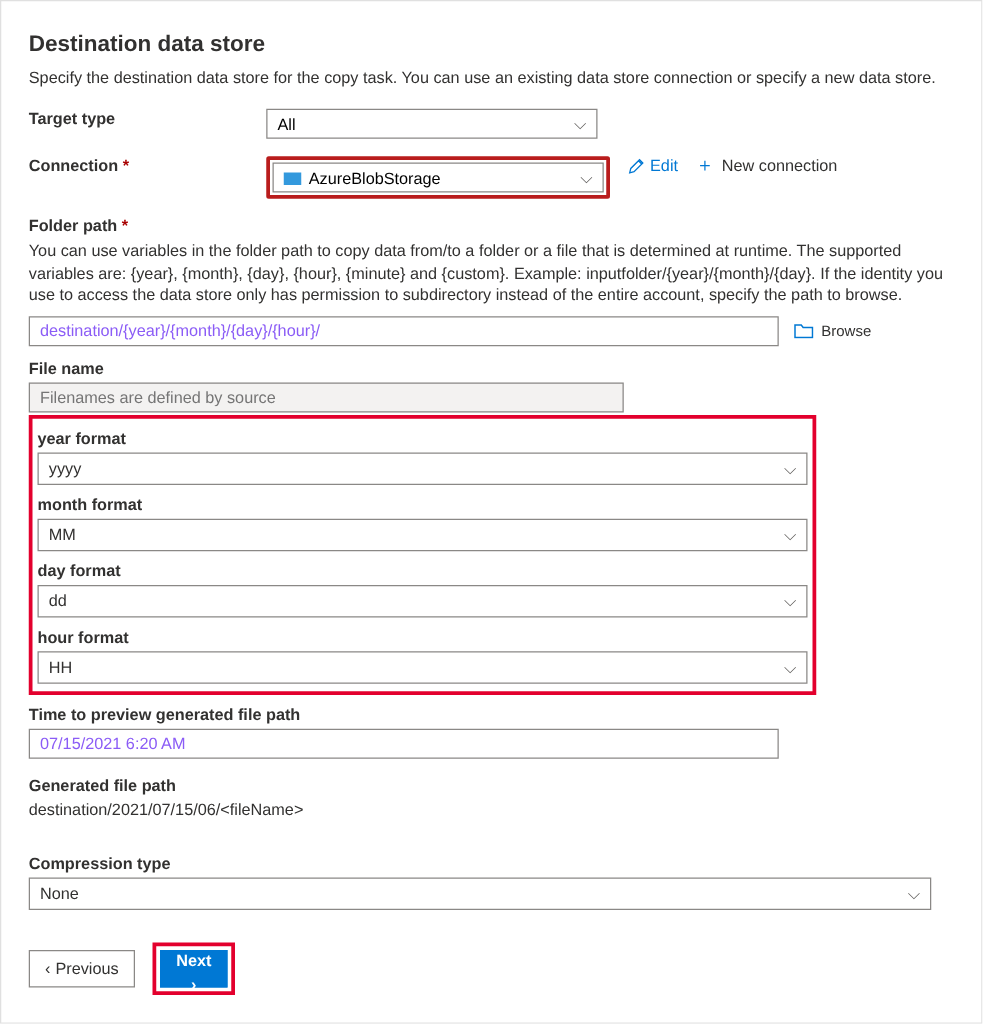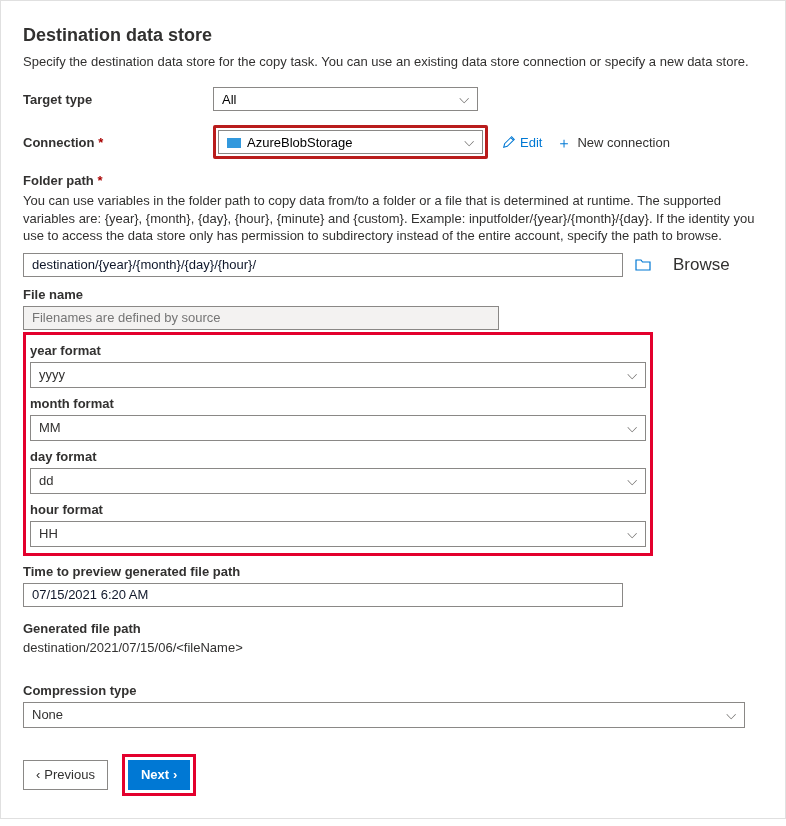"Target type" .row { align-items: center -> flex-start }
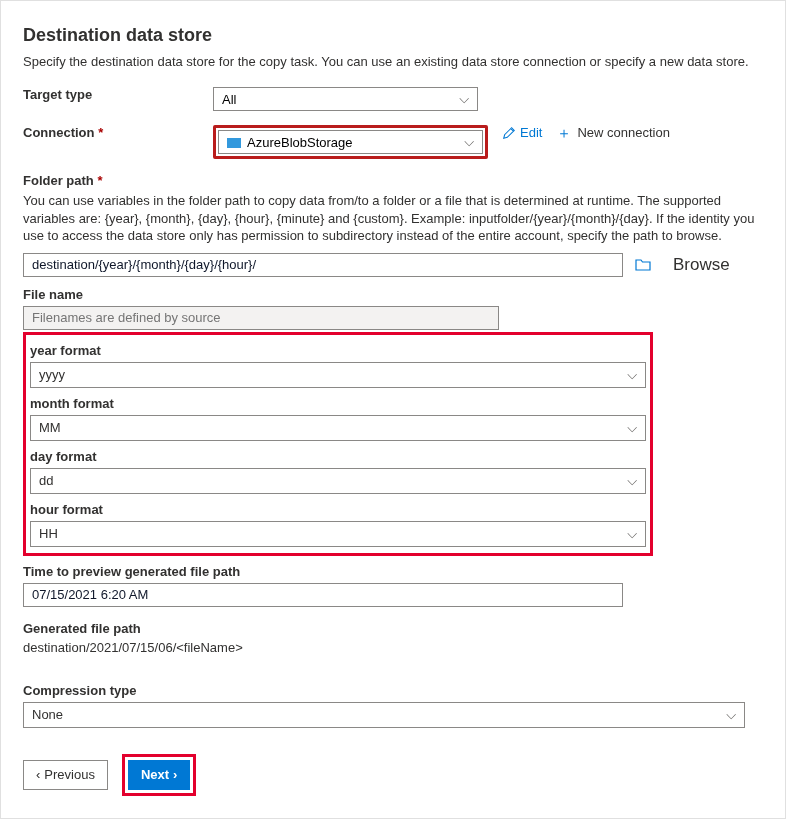"destination/{year}/{month}/{day}/{hour}/" .wide-input { color: #0f172a -> #8b5cf6 }
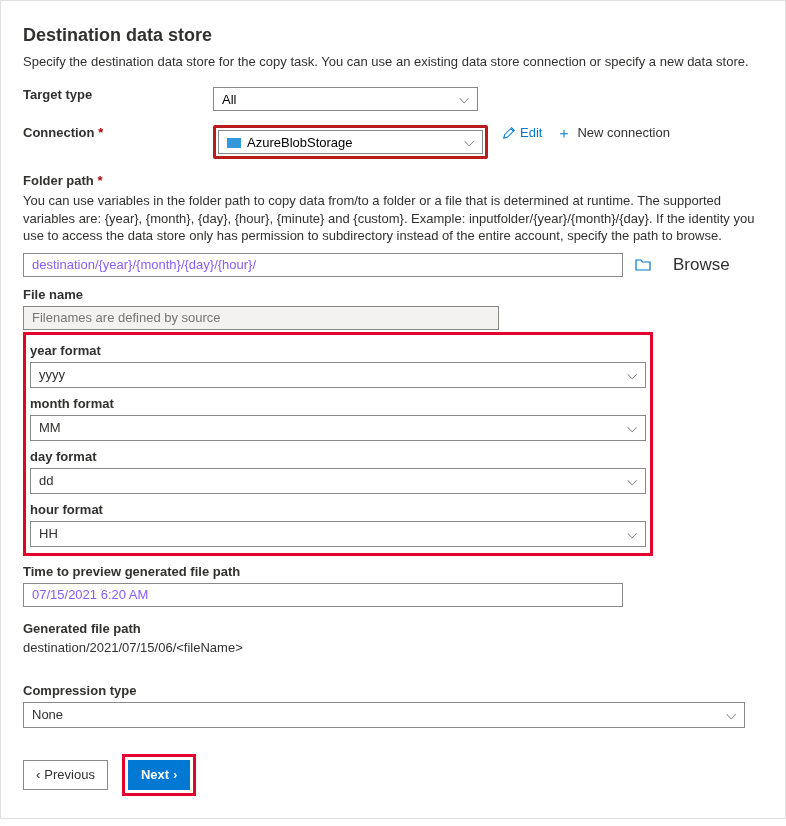"Browse" .browse { font-size: 17px -> 12px; gap: 22px -> 6px }
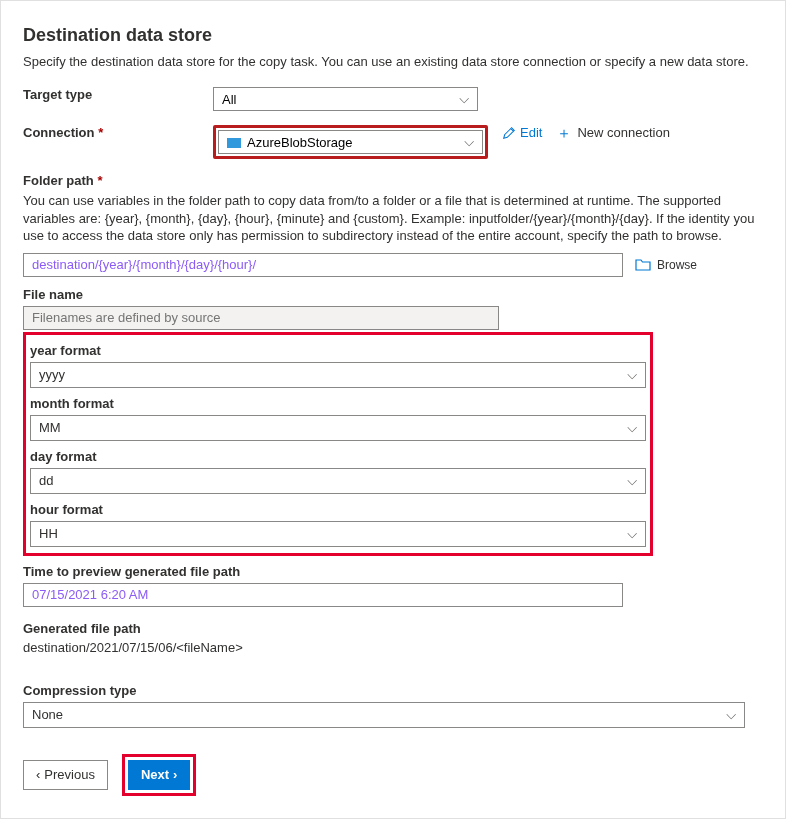"Next" .btn.primary { flex-direction: none -> column }
